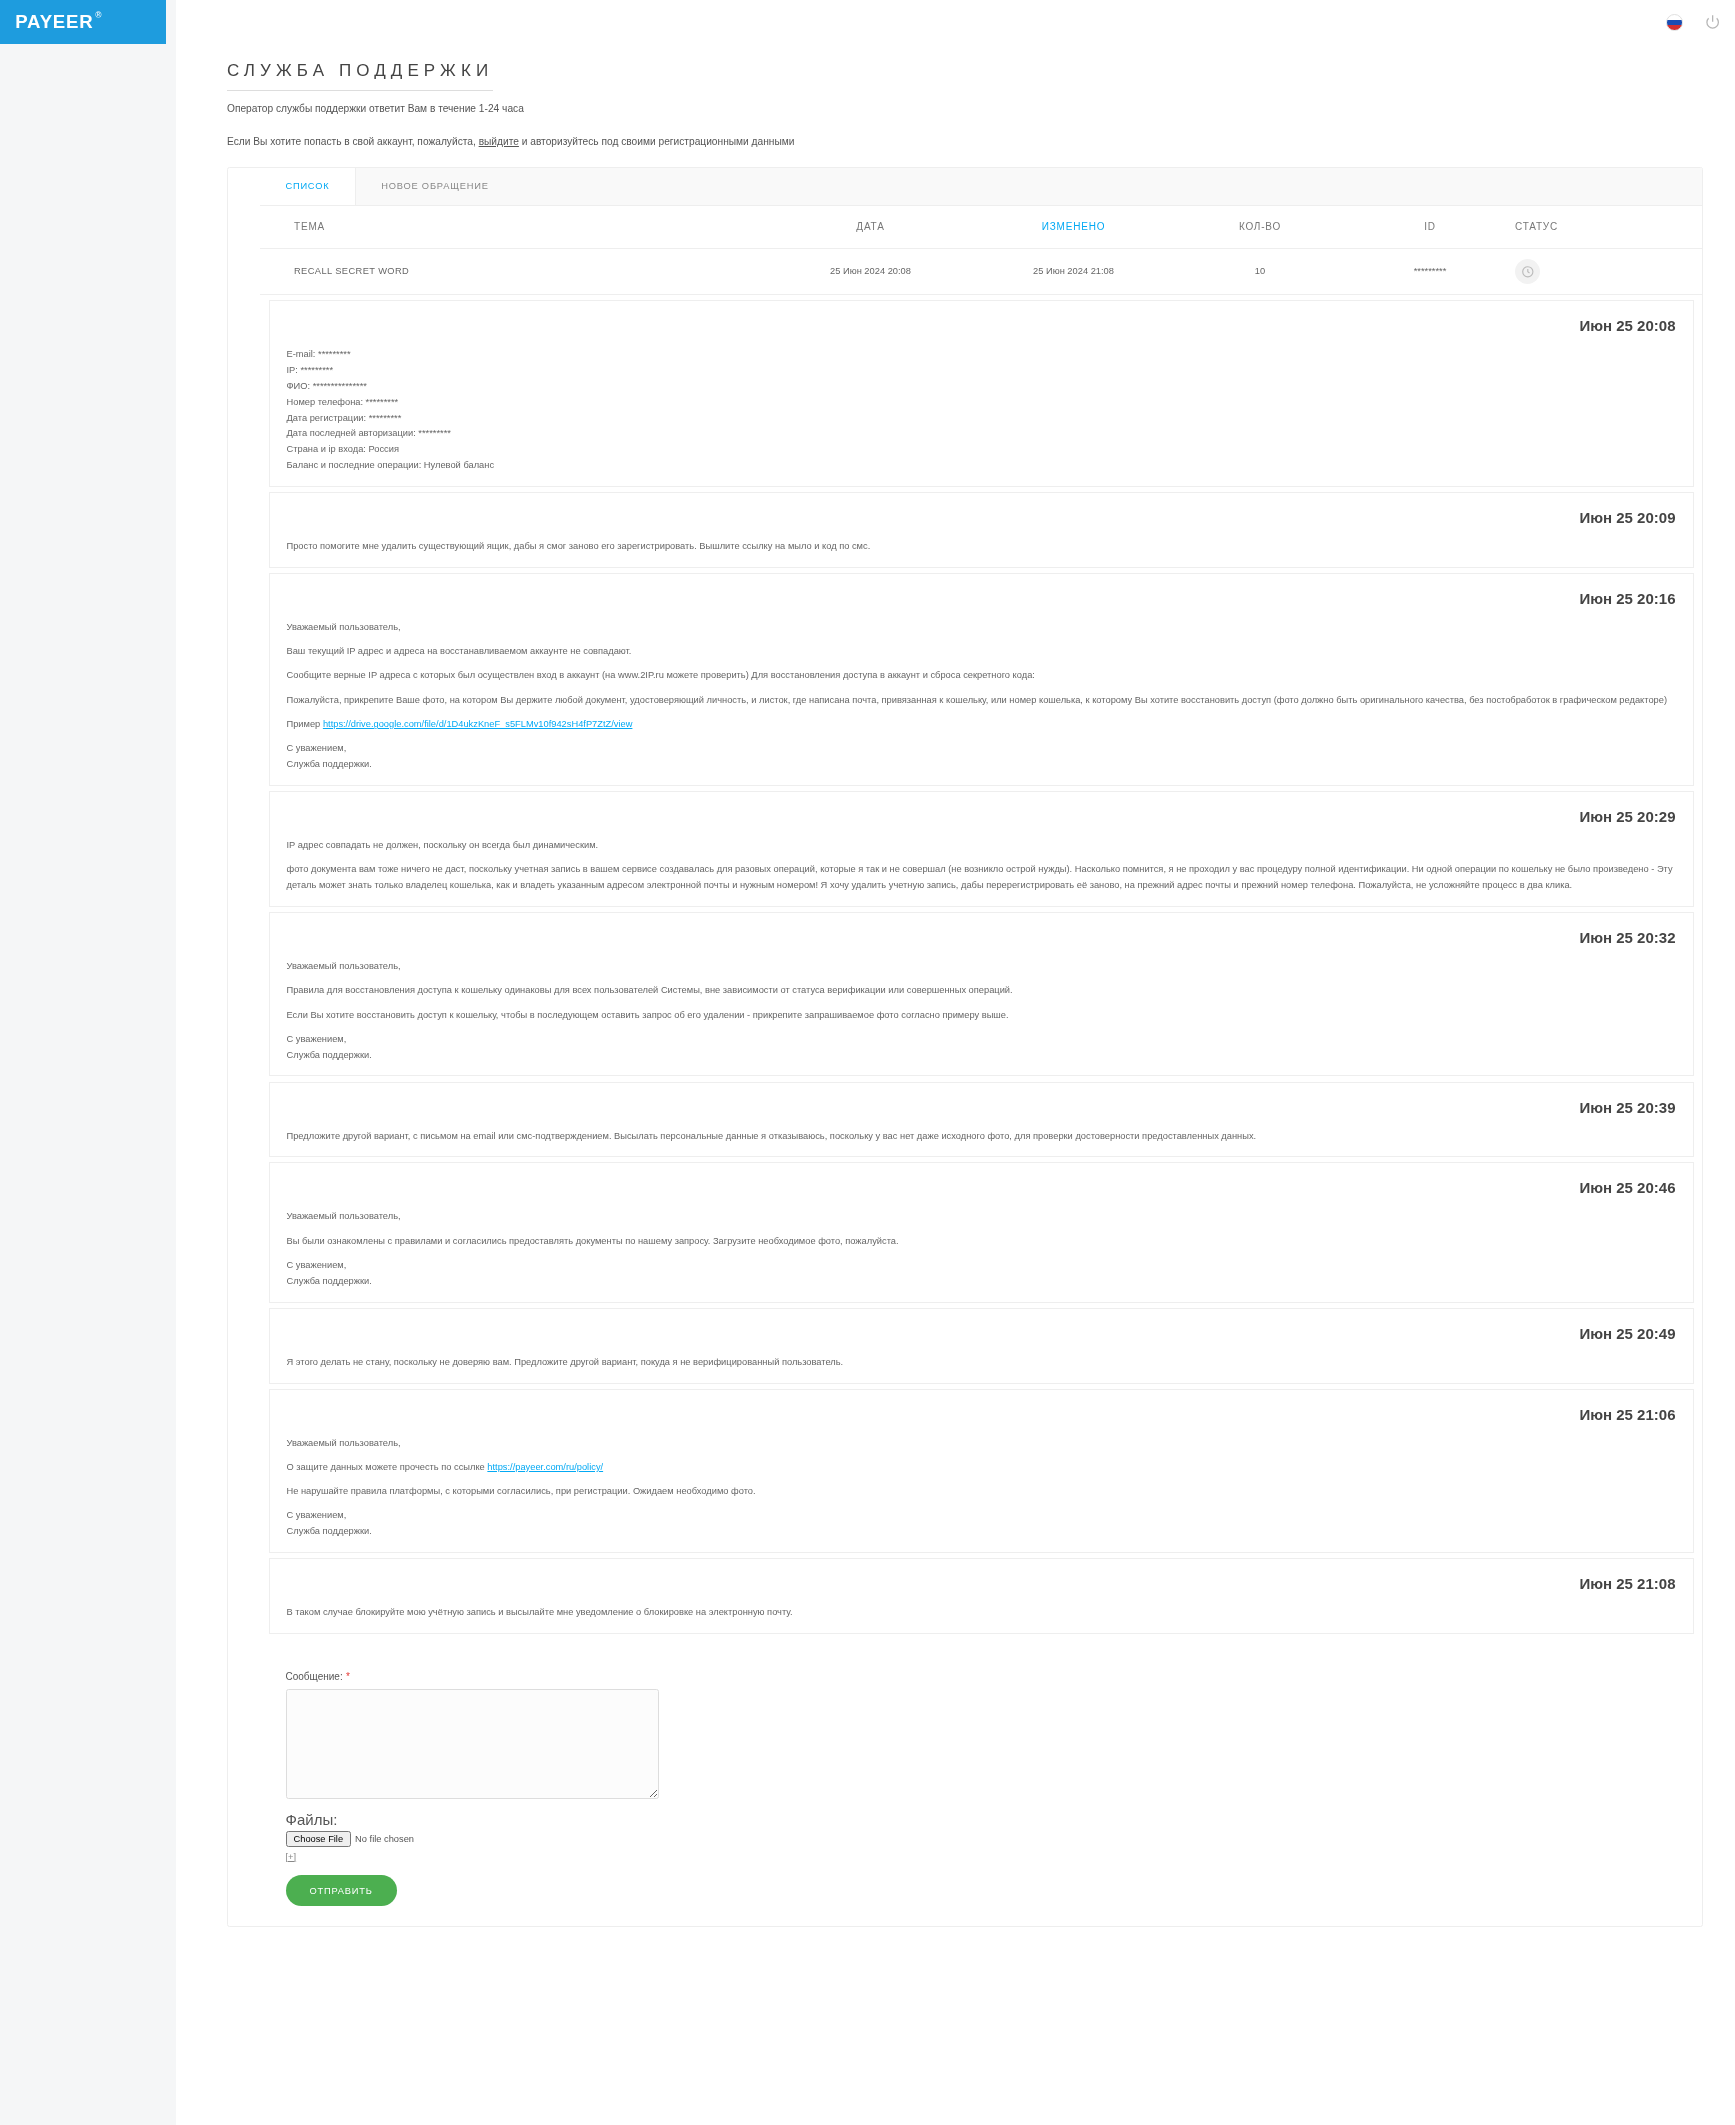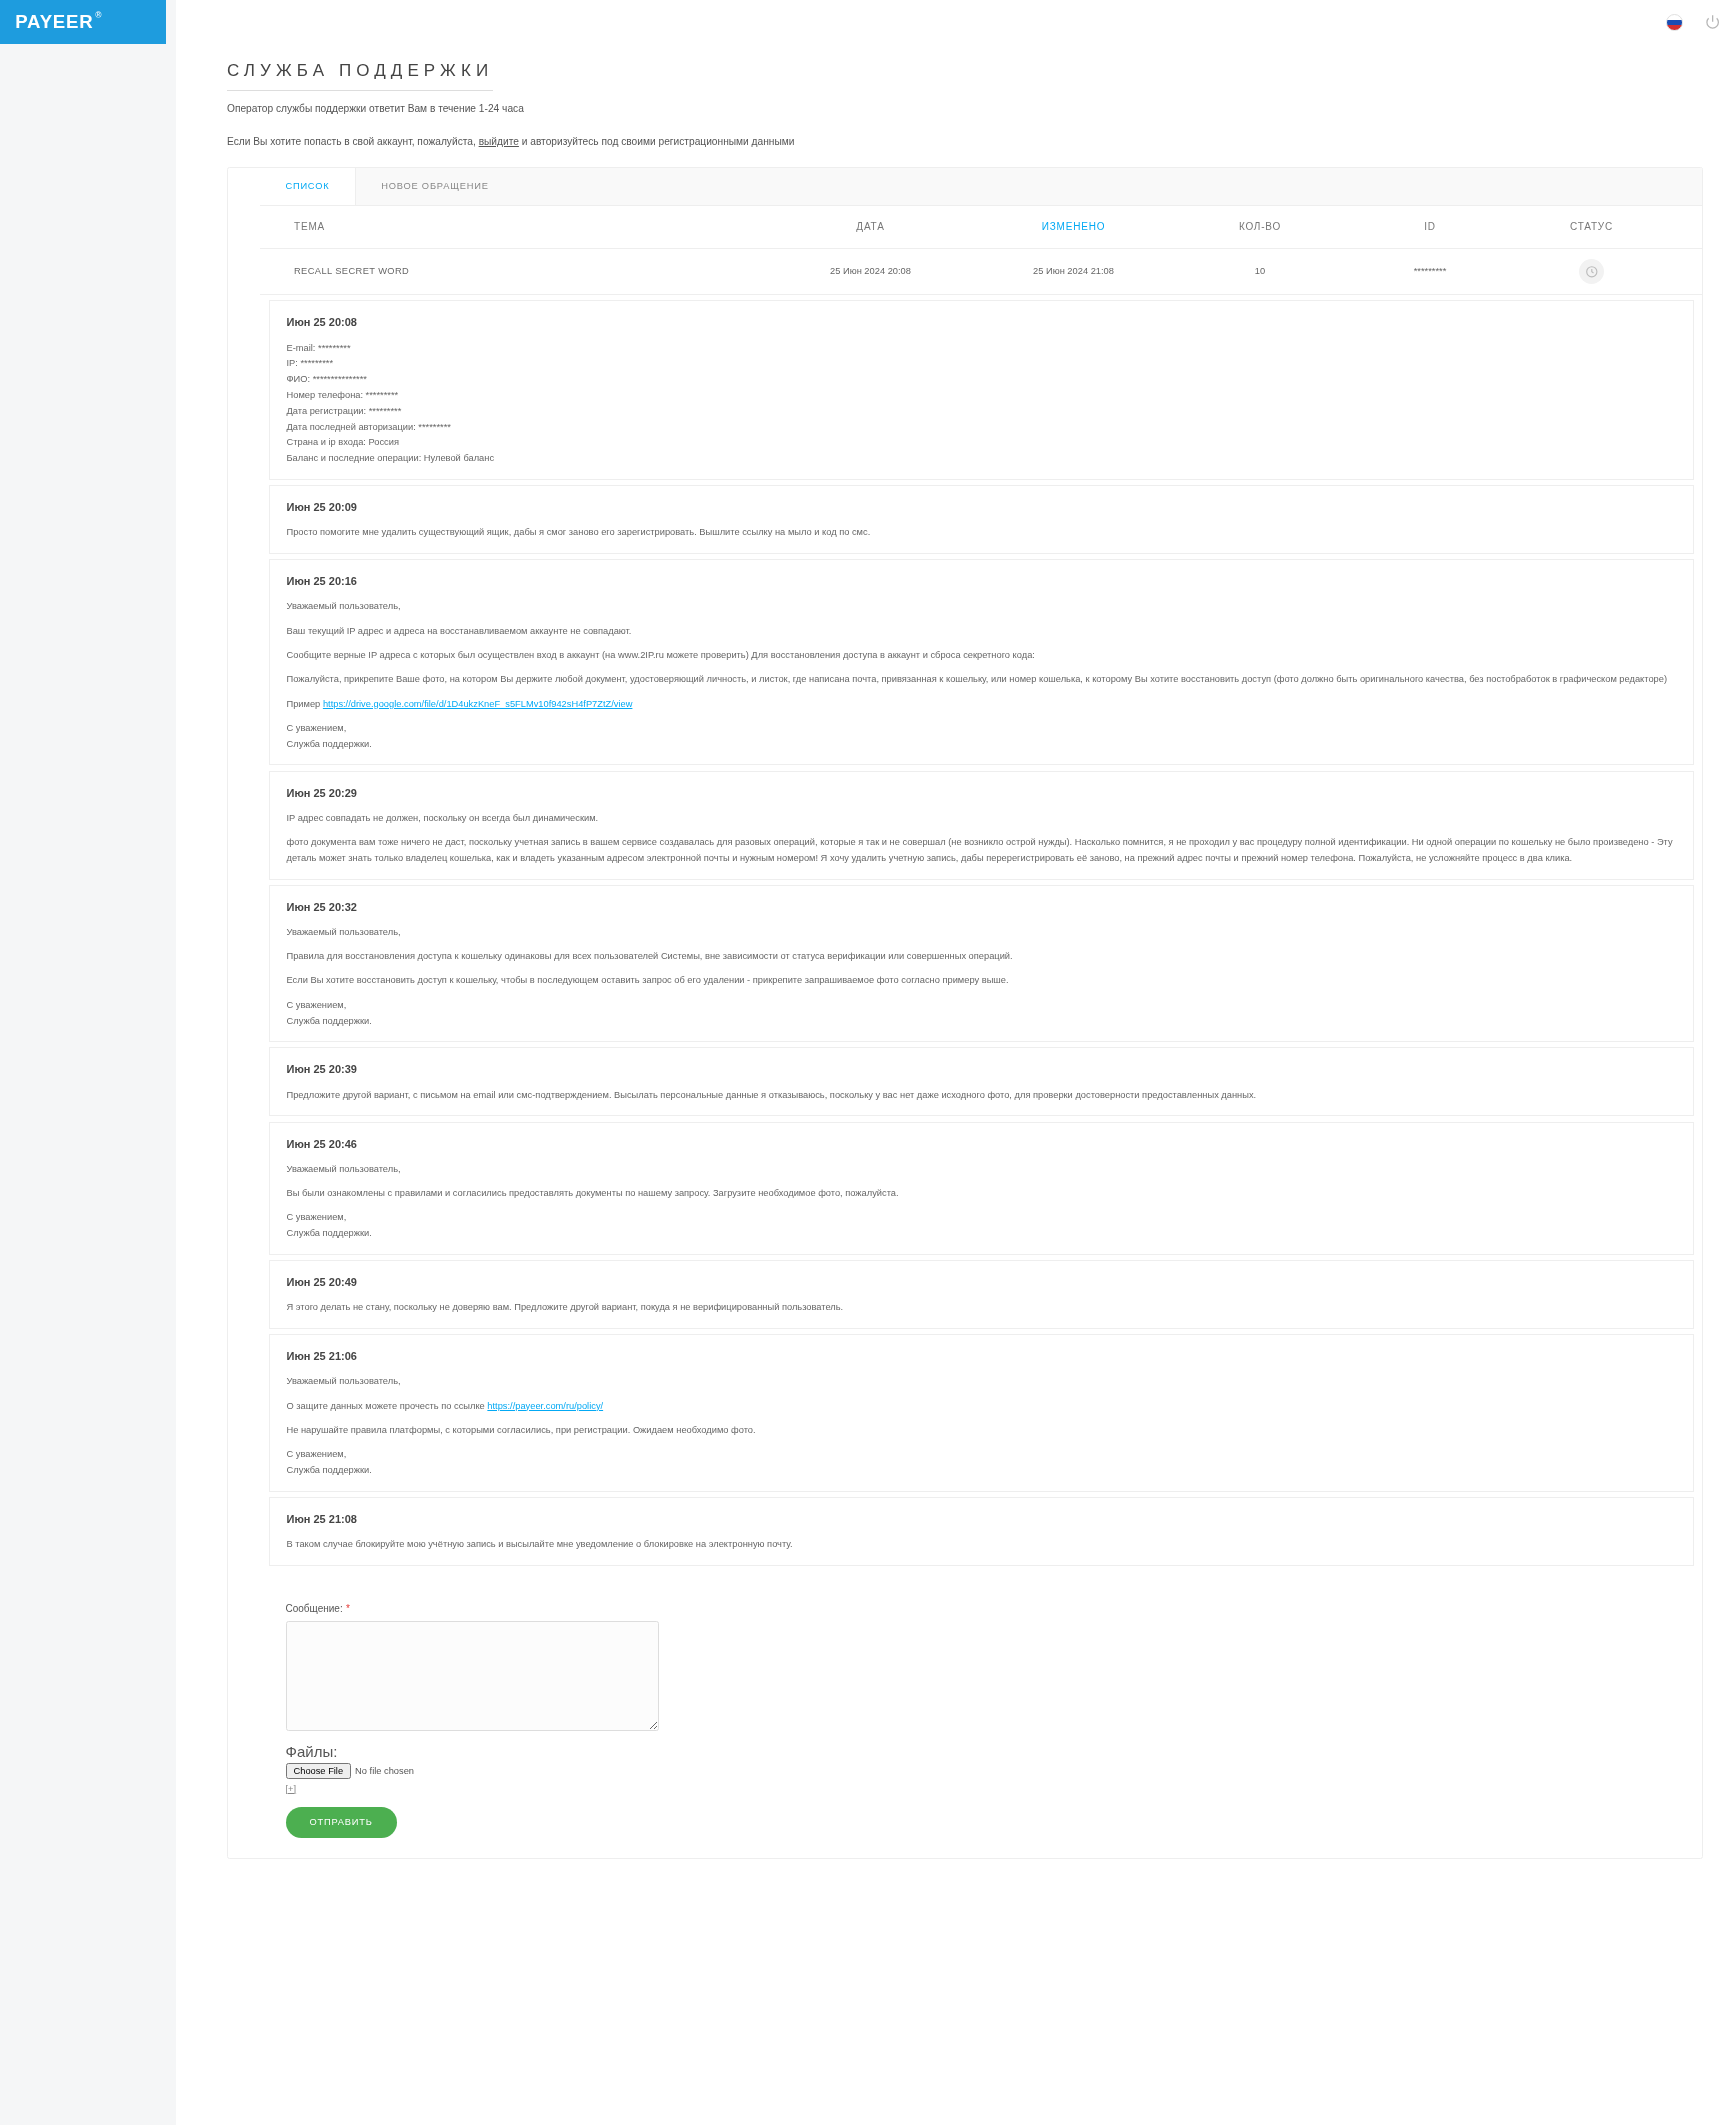"СТАТУС" .col-status { text-align: center -> none }
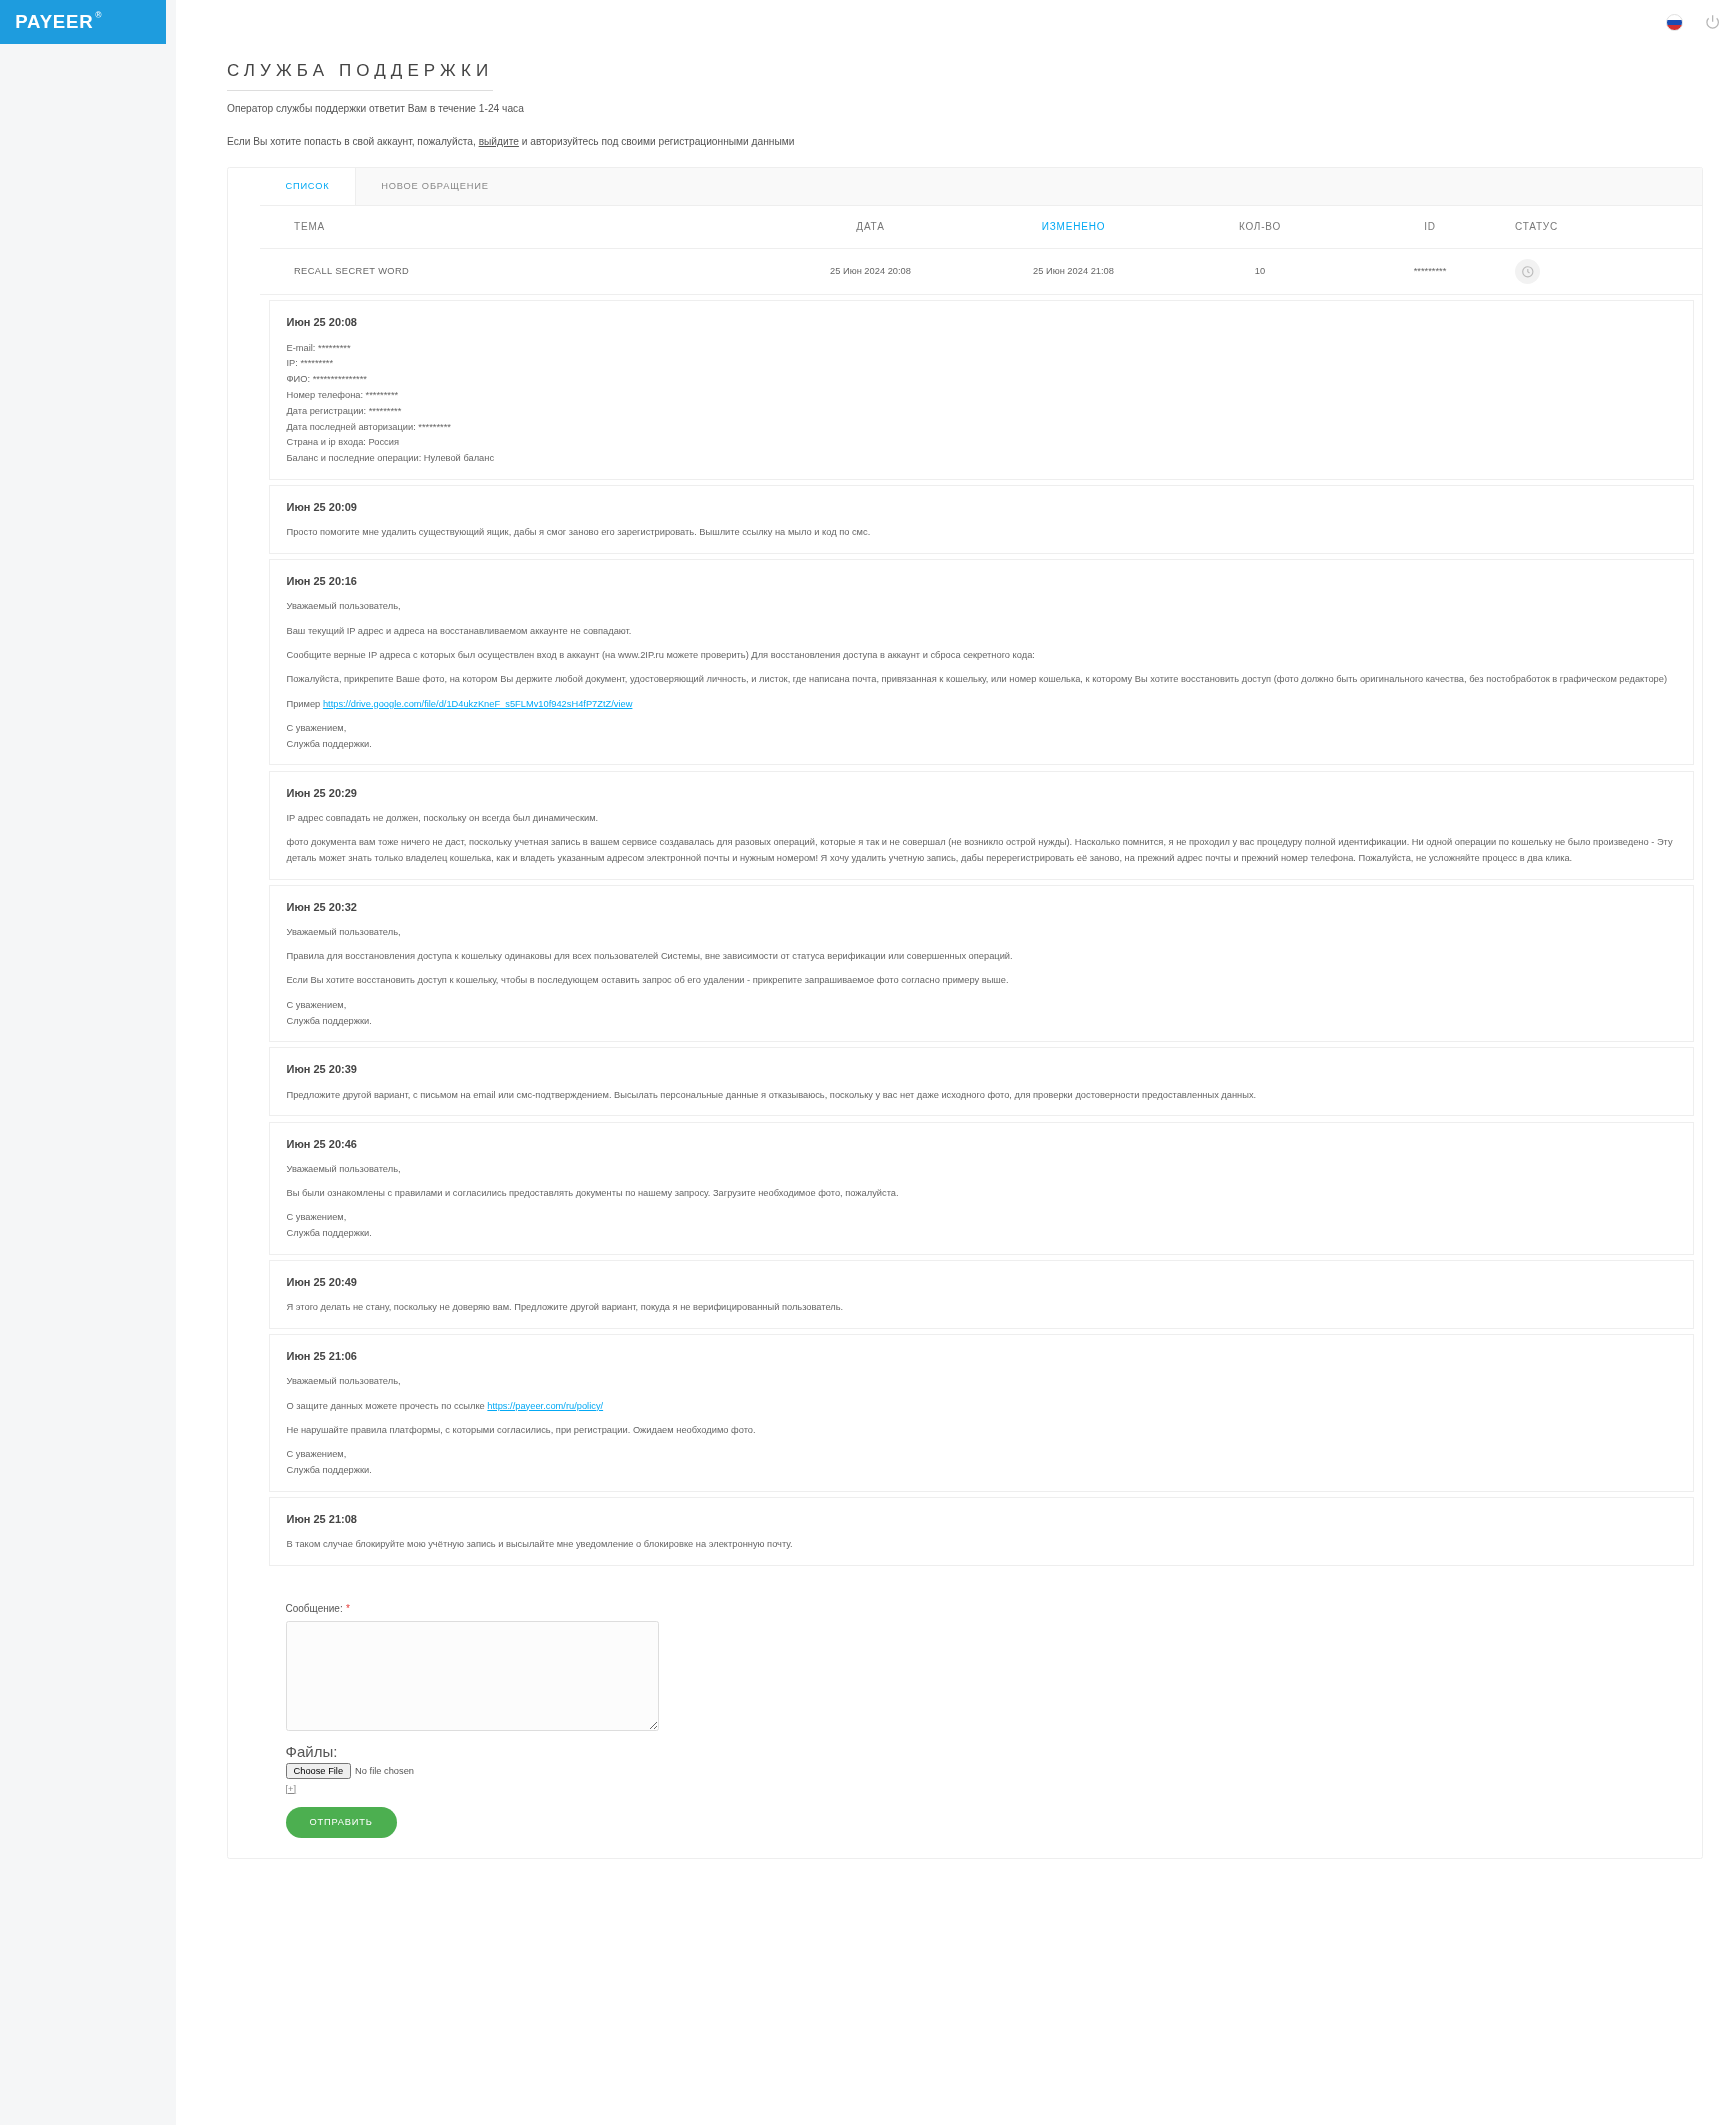"Июн 25 20:08" .msg .ts { font-size: 11px -> 15px; text-align: none -> right }
